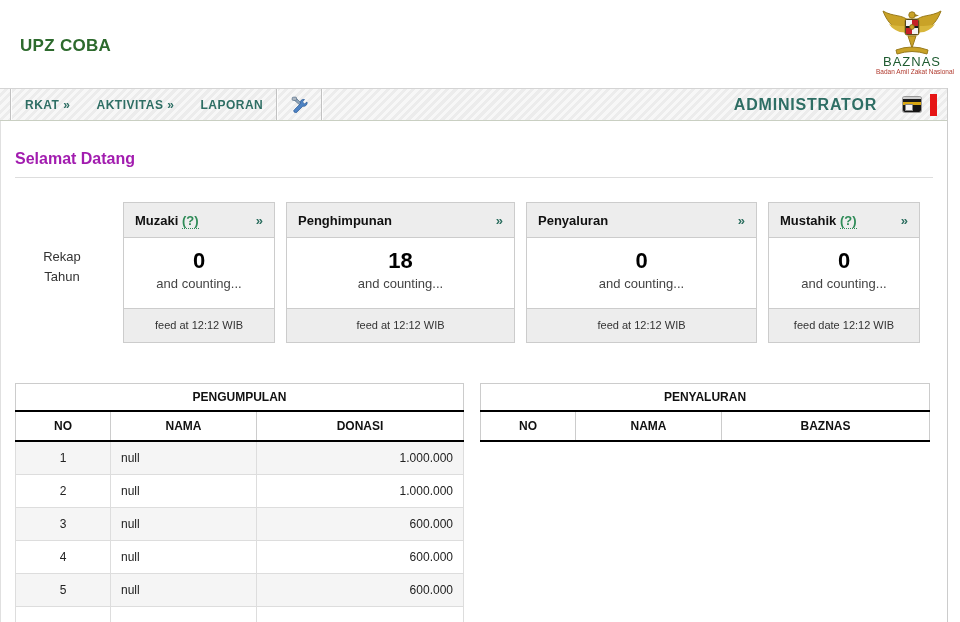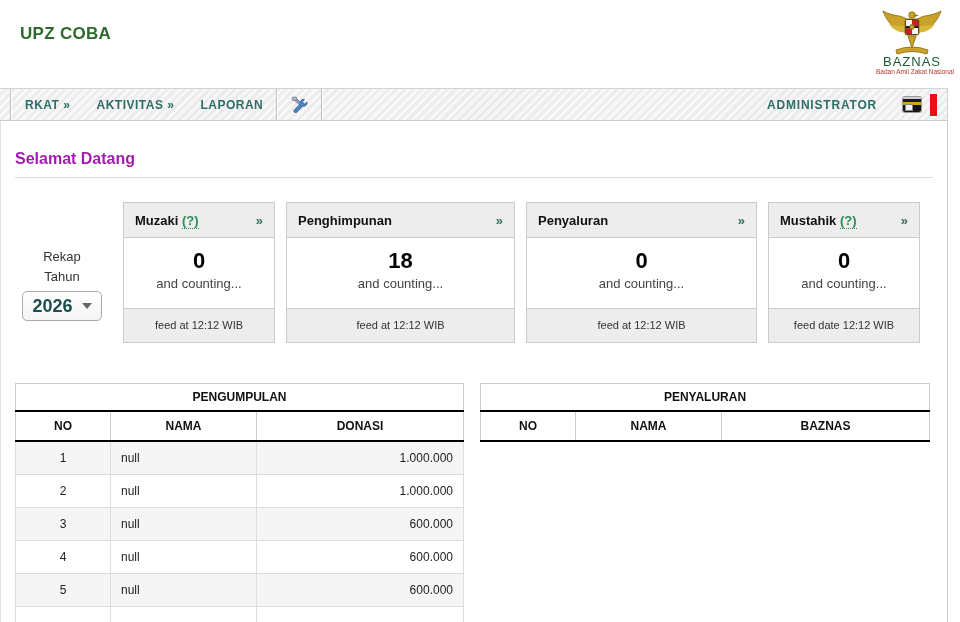"UPZ COBA" .brand { top: 24px -> 36px }
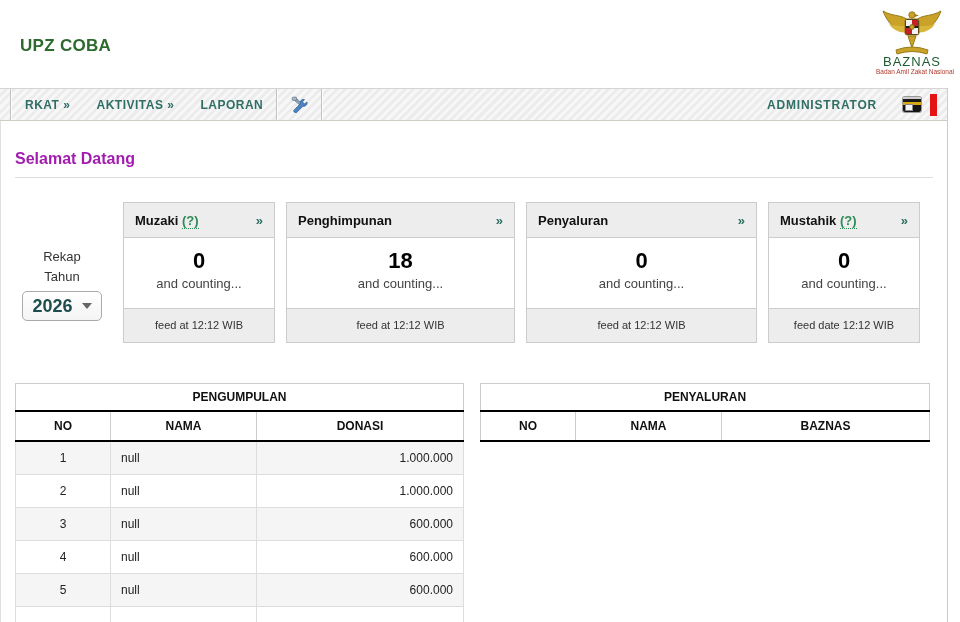"ADMINISTRATOR" .nav-user { font-size: 12px -> 16px }
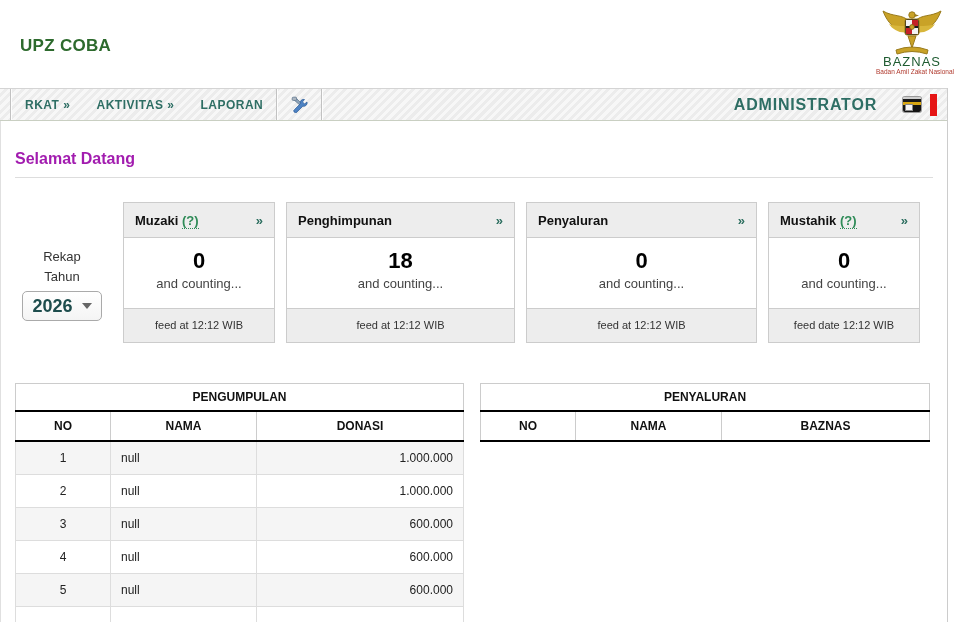"2026" div.year-select { html: <div> <span>2026</span> <span></span> </div> -> none }
